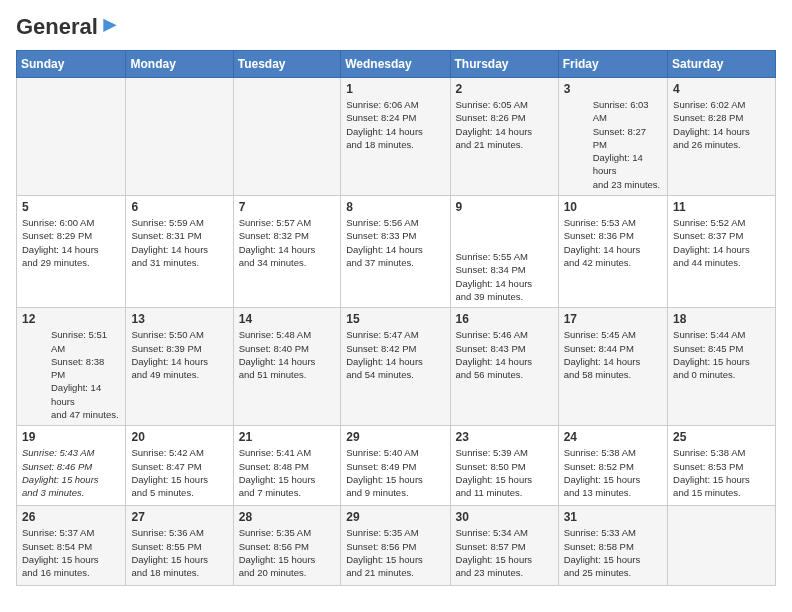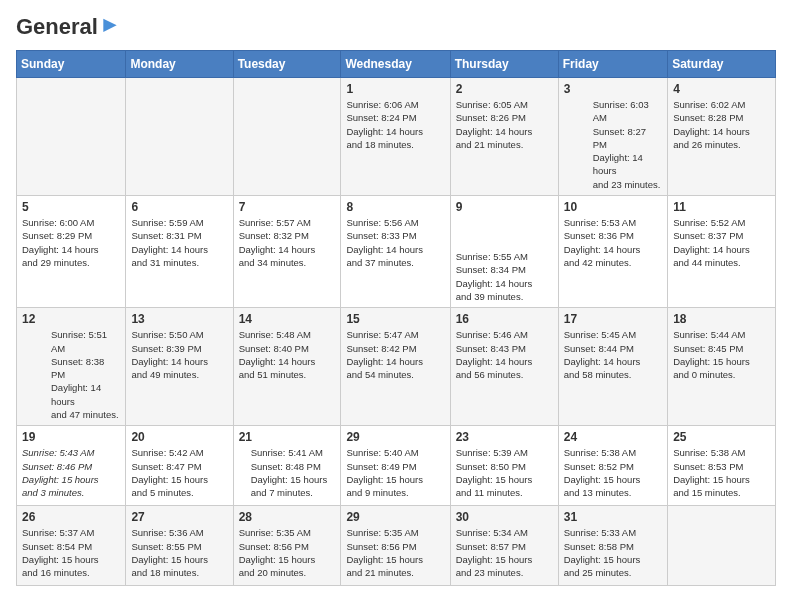"Sunrise: 5:41 AM" div.day-info { margin-left: 12px -> none }
